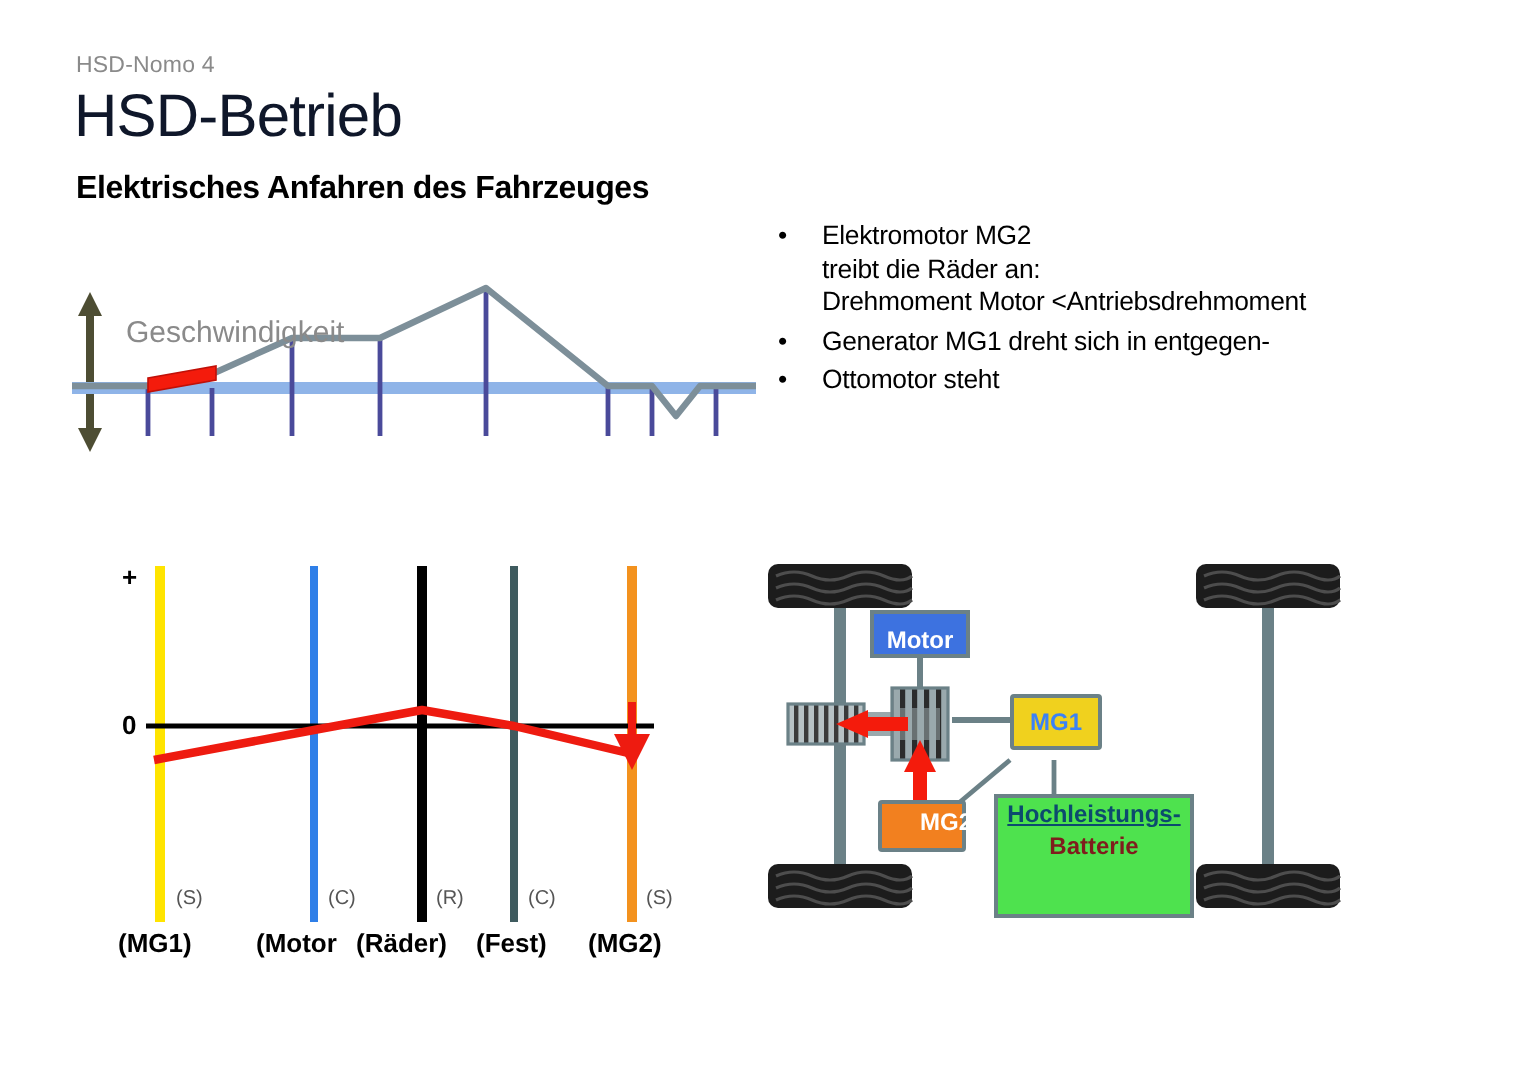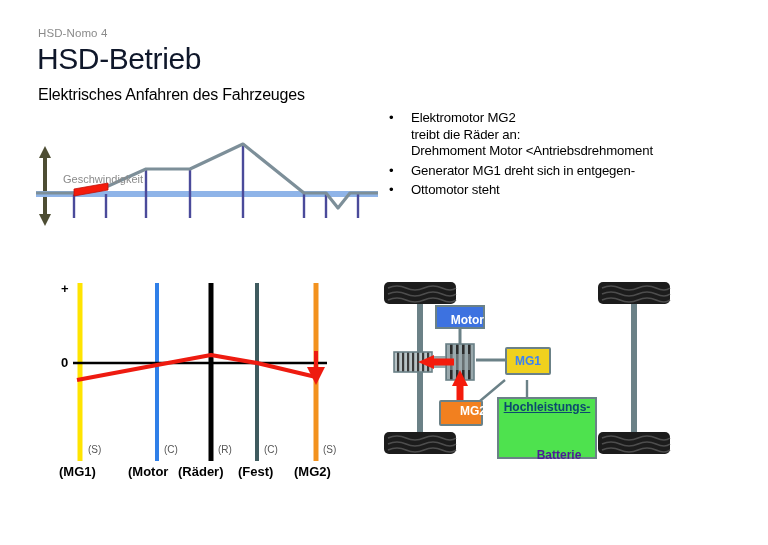"Elektrisches Anfahren des Fahrzeuges" #subtitle { font-weight: 400 -> 700 }
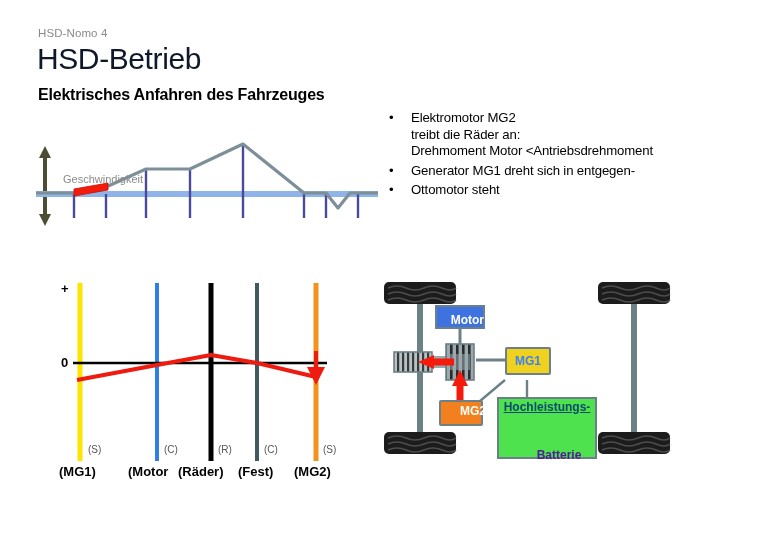"Geschwindigkeit" #speed-label { font-size: 11px -> 15px; top: 173px -> 158px }
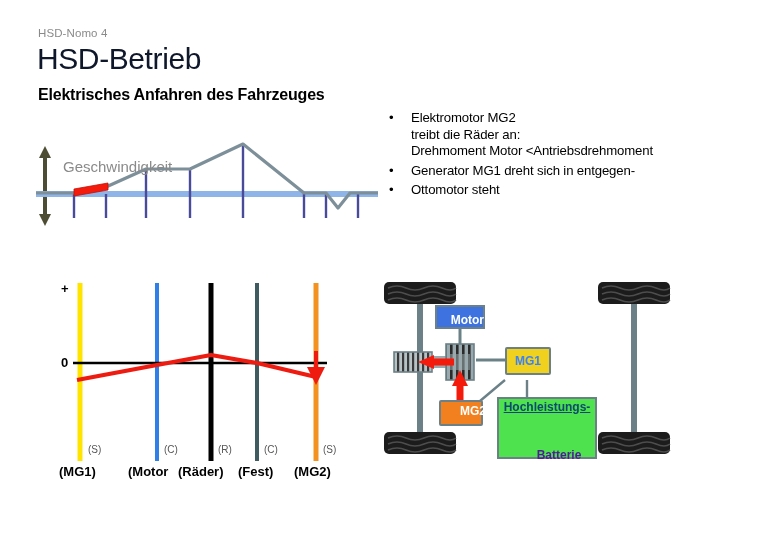"Motor" div.dt-box-label { text-align: right -> none }
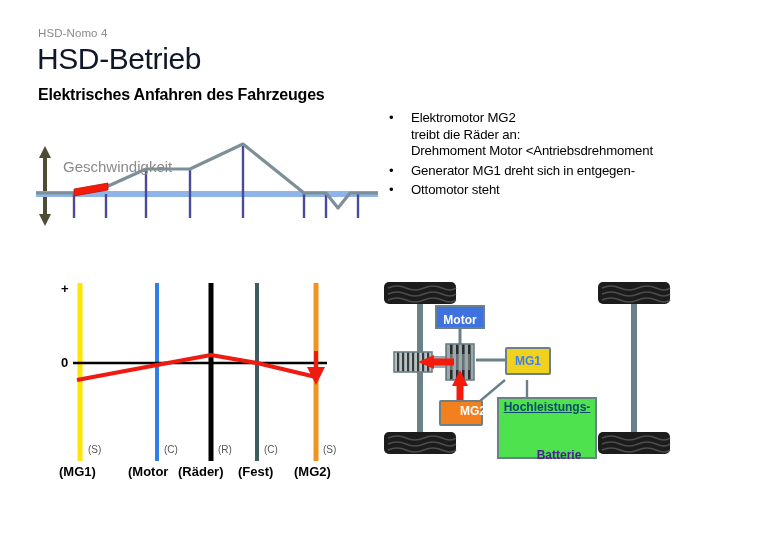"Batterie" div.dt-box-label { color: #4c1d95 -> #7f1d1d; left: 510px -> 498px; margin-top: 32px -> none }
